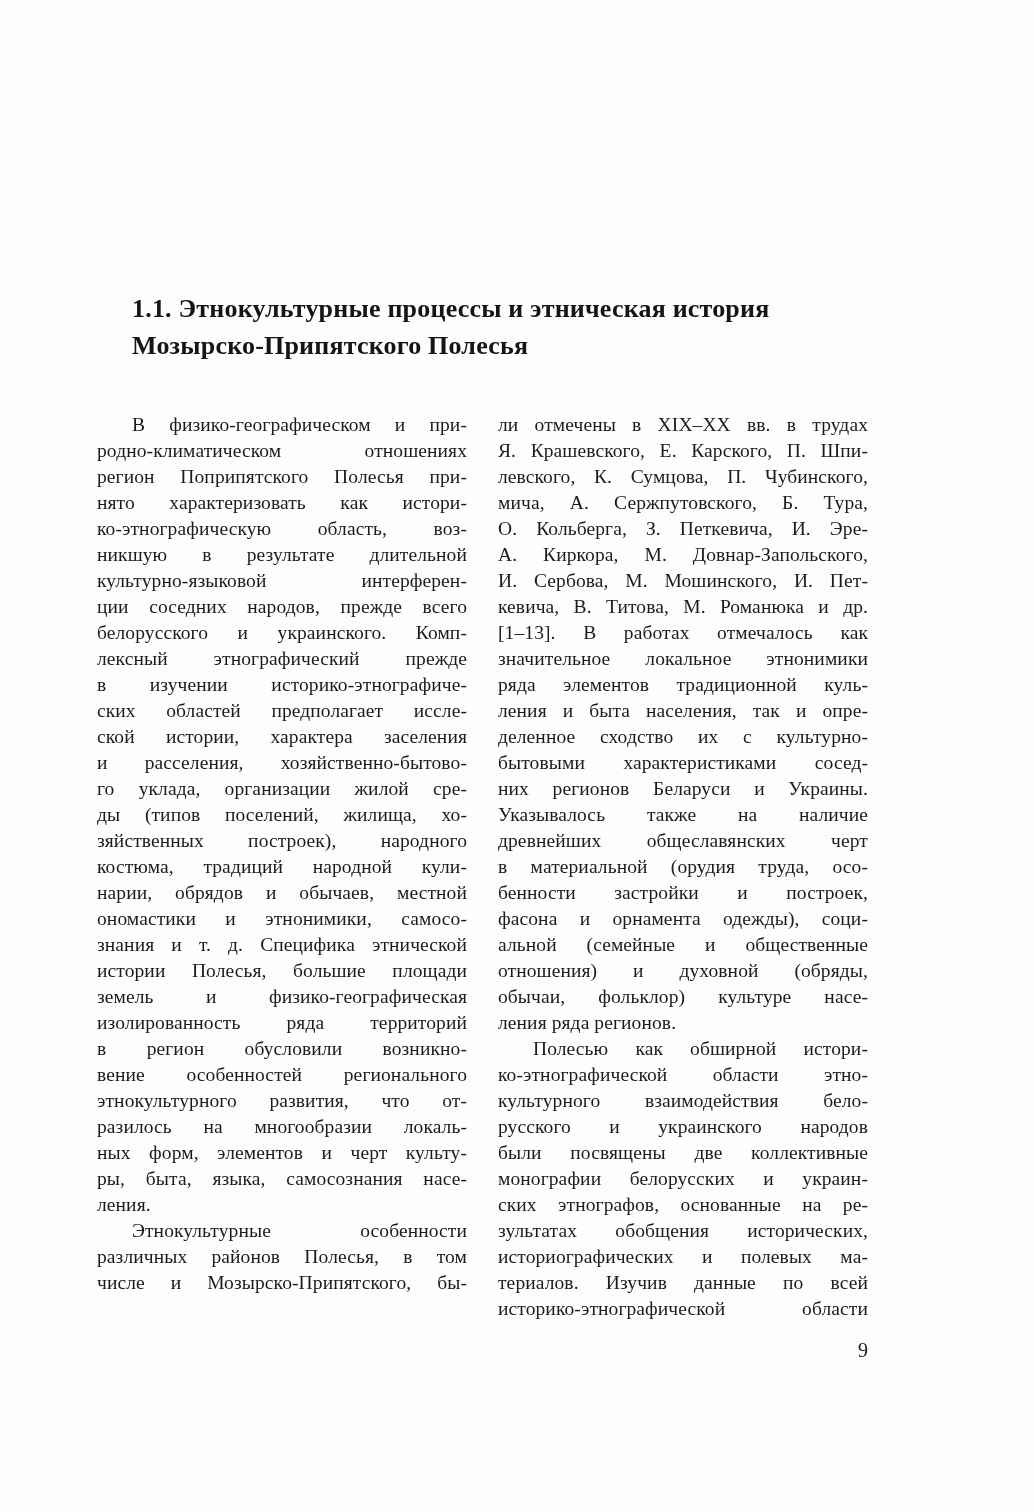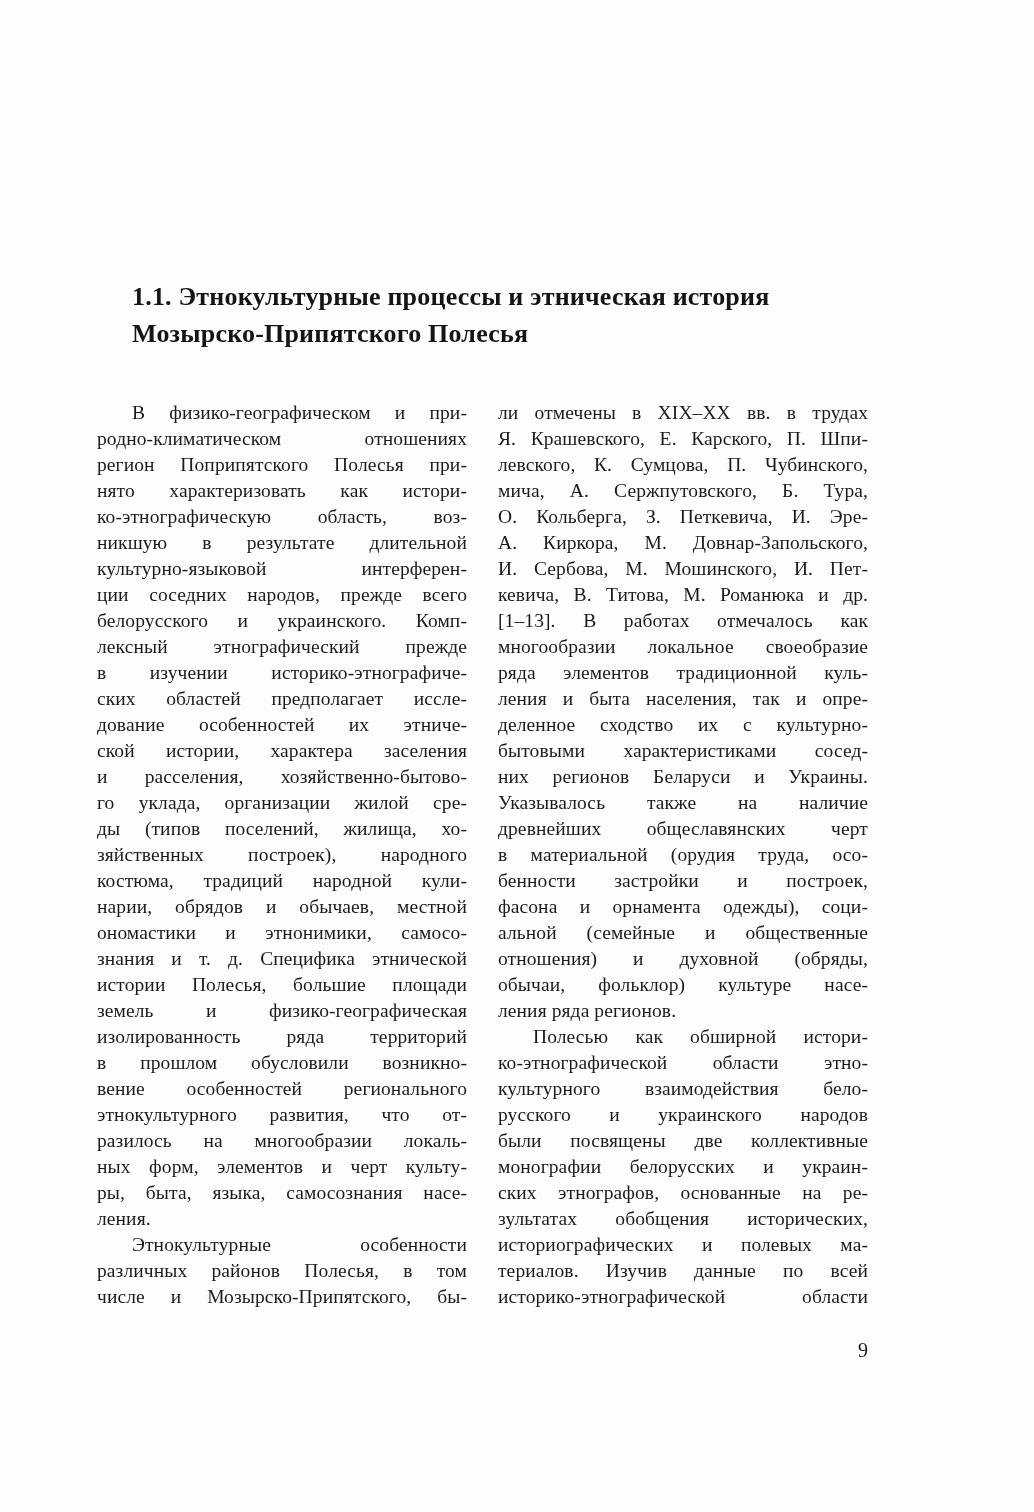"1.1. Этнокультурные процессы и" .content { top: 0 -> 12px }
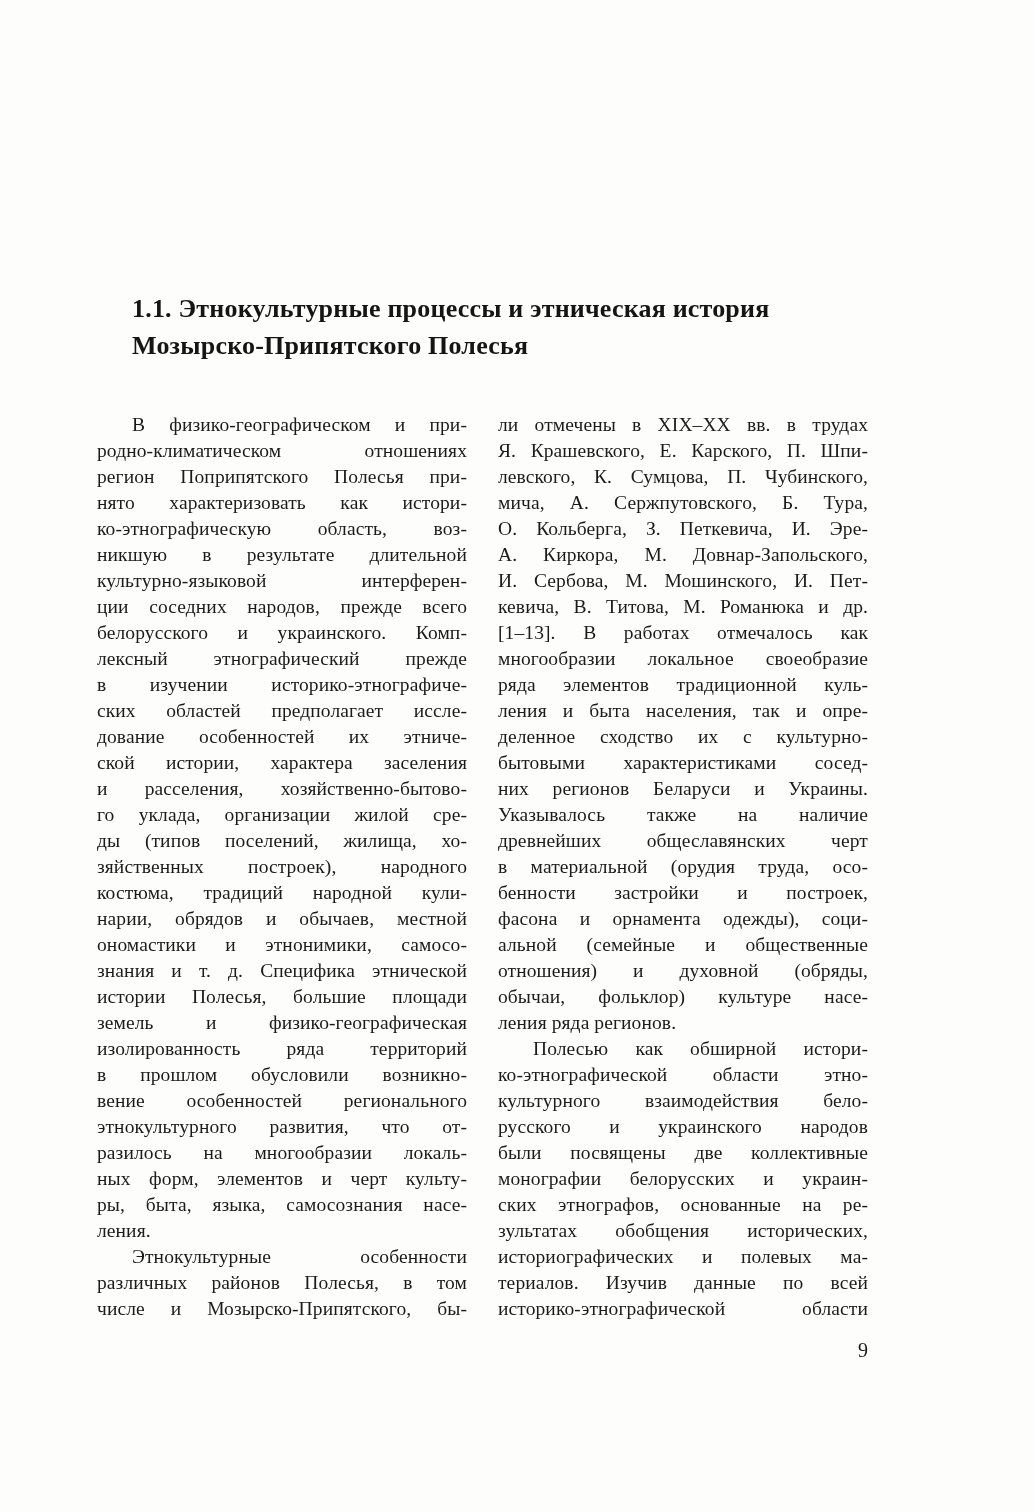"многообразии локальное своеобразие" div.ln { text: многообразии локальное своеобразие -> значительное локальное этнонимики }
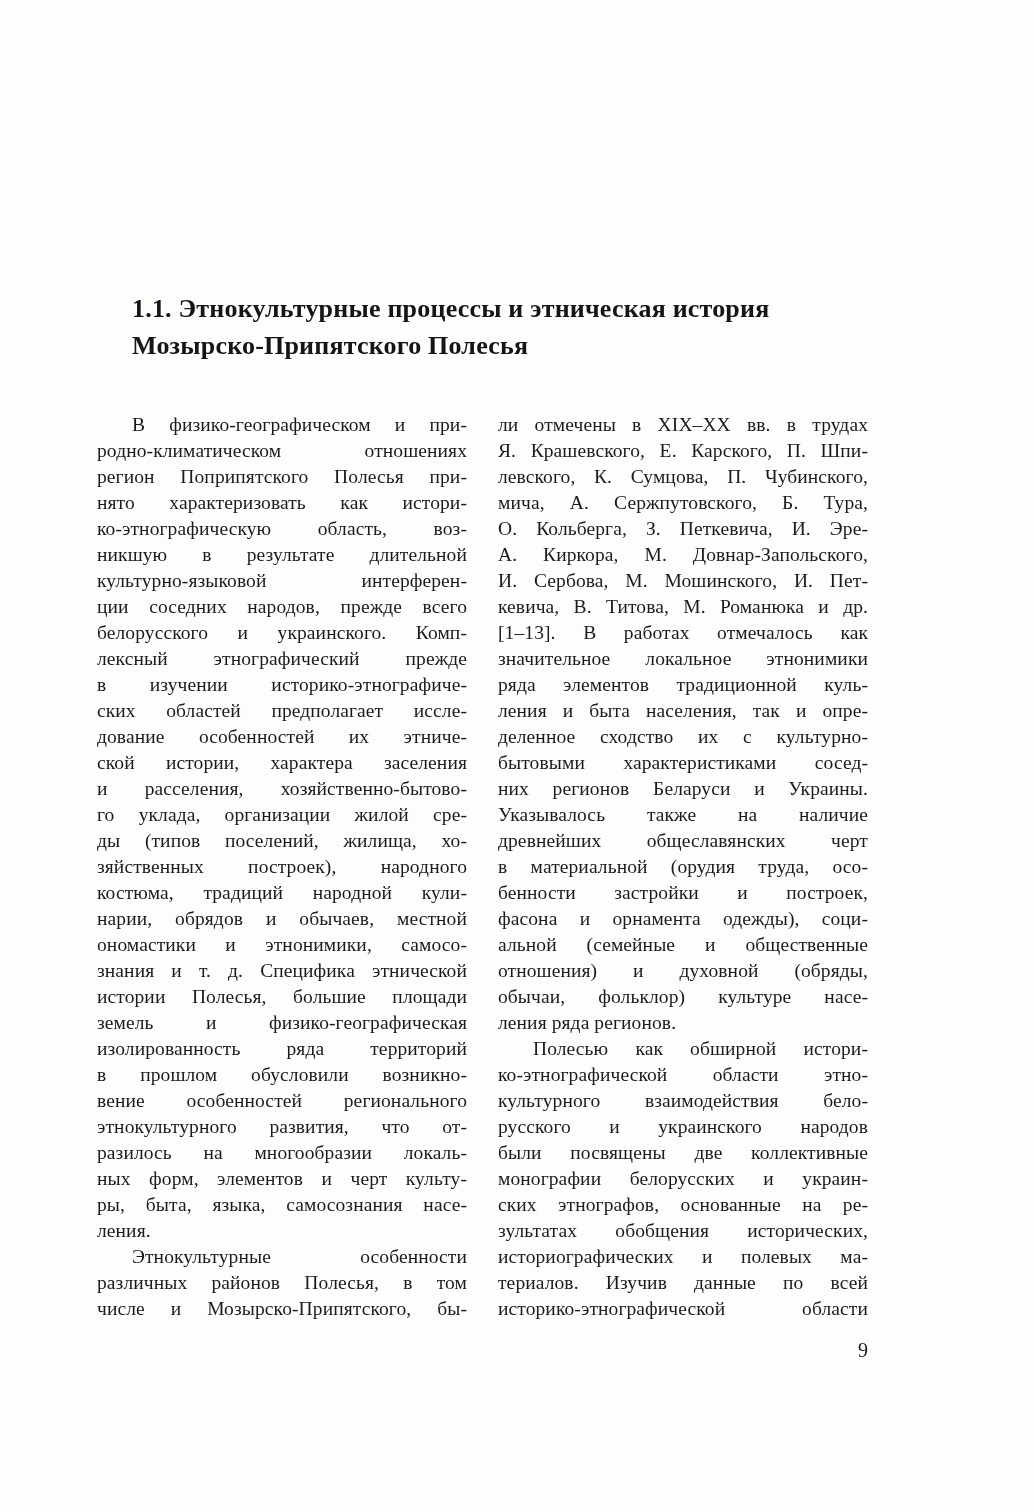"дование особенностей их этниче-" div.ln { html: <div>дование особенностей их этниче-</div> -> none }
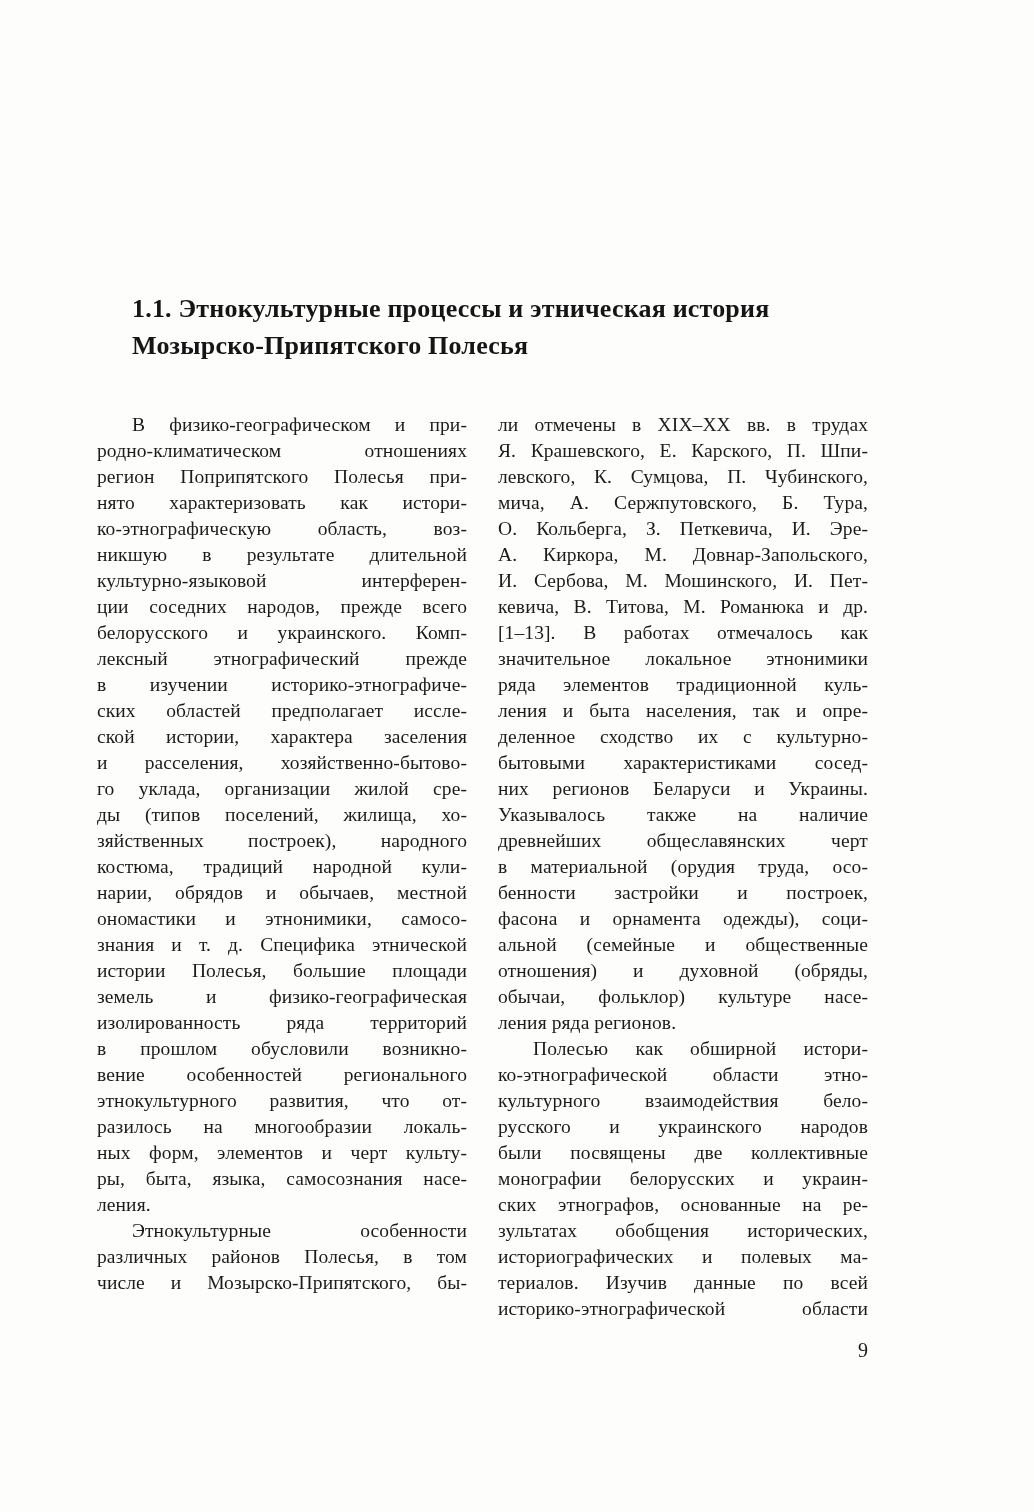"в прошлом обусловили возникно-" div.ln { text: прошлом -> регион }
